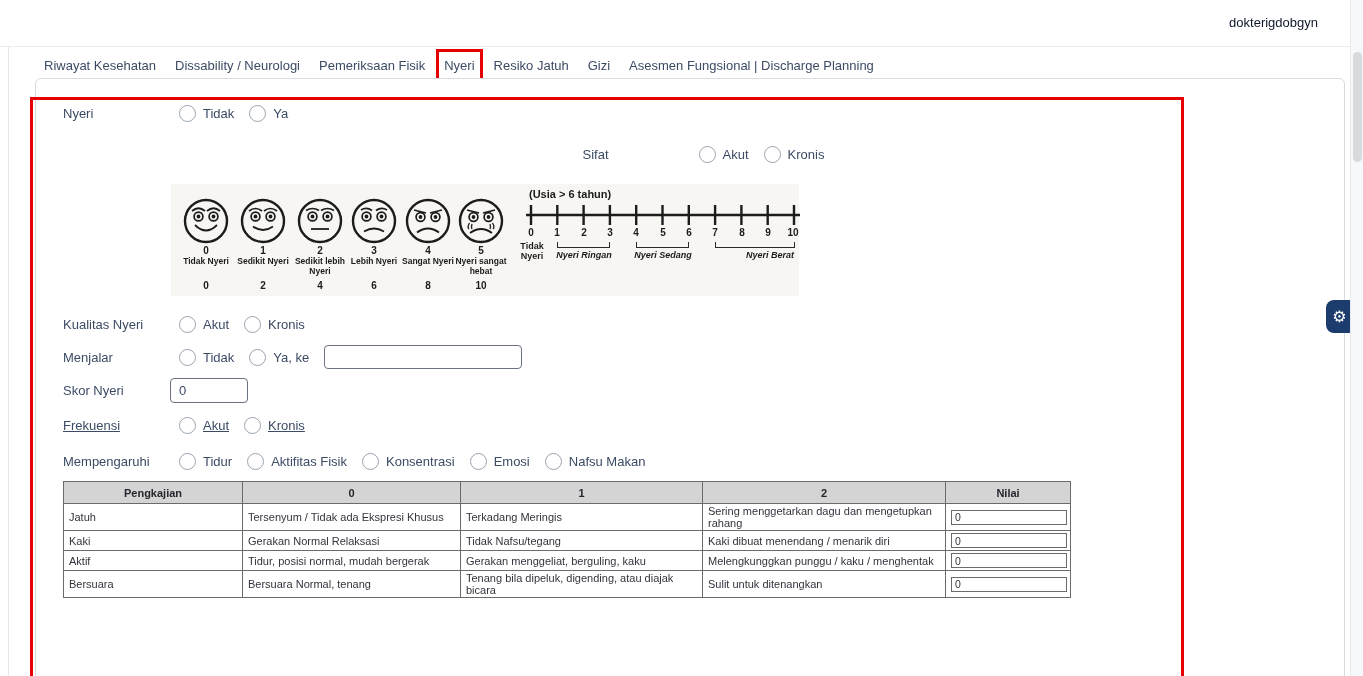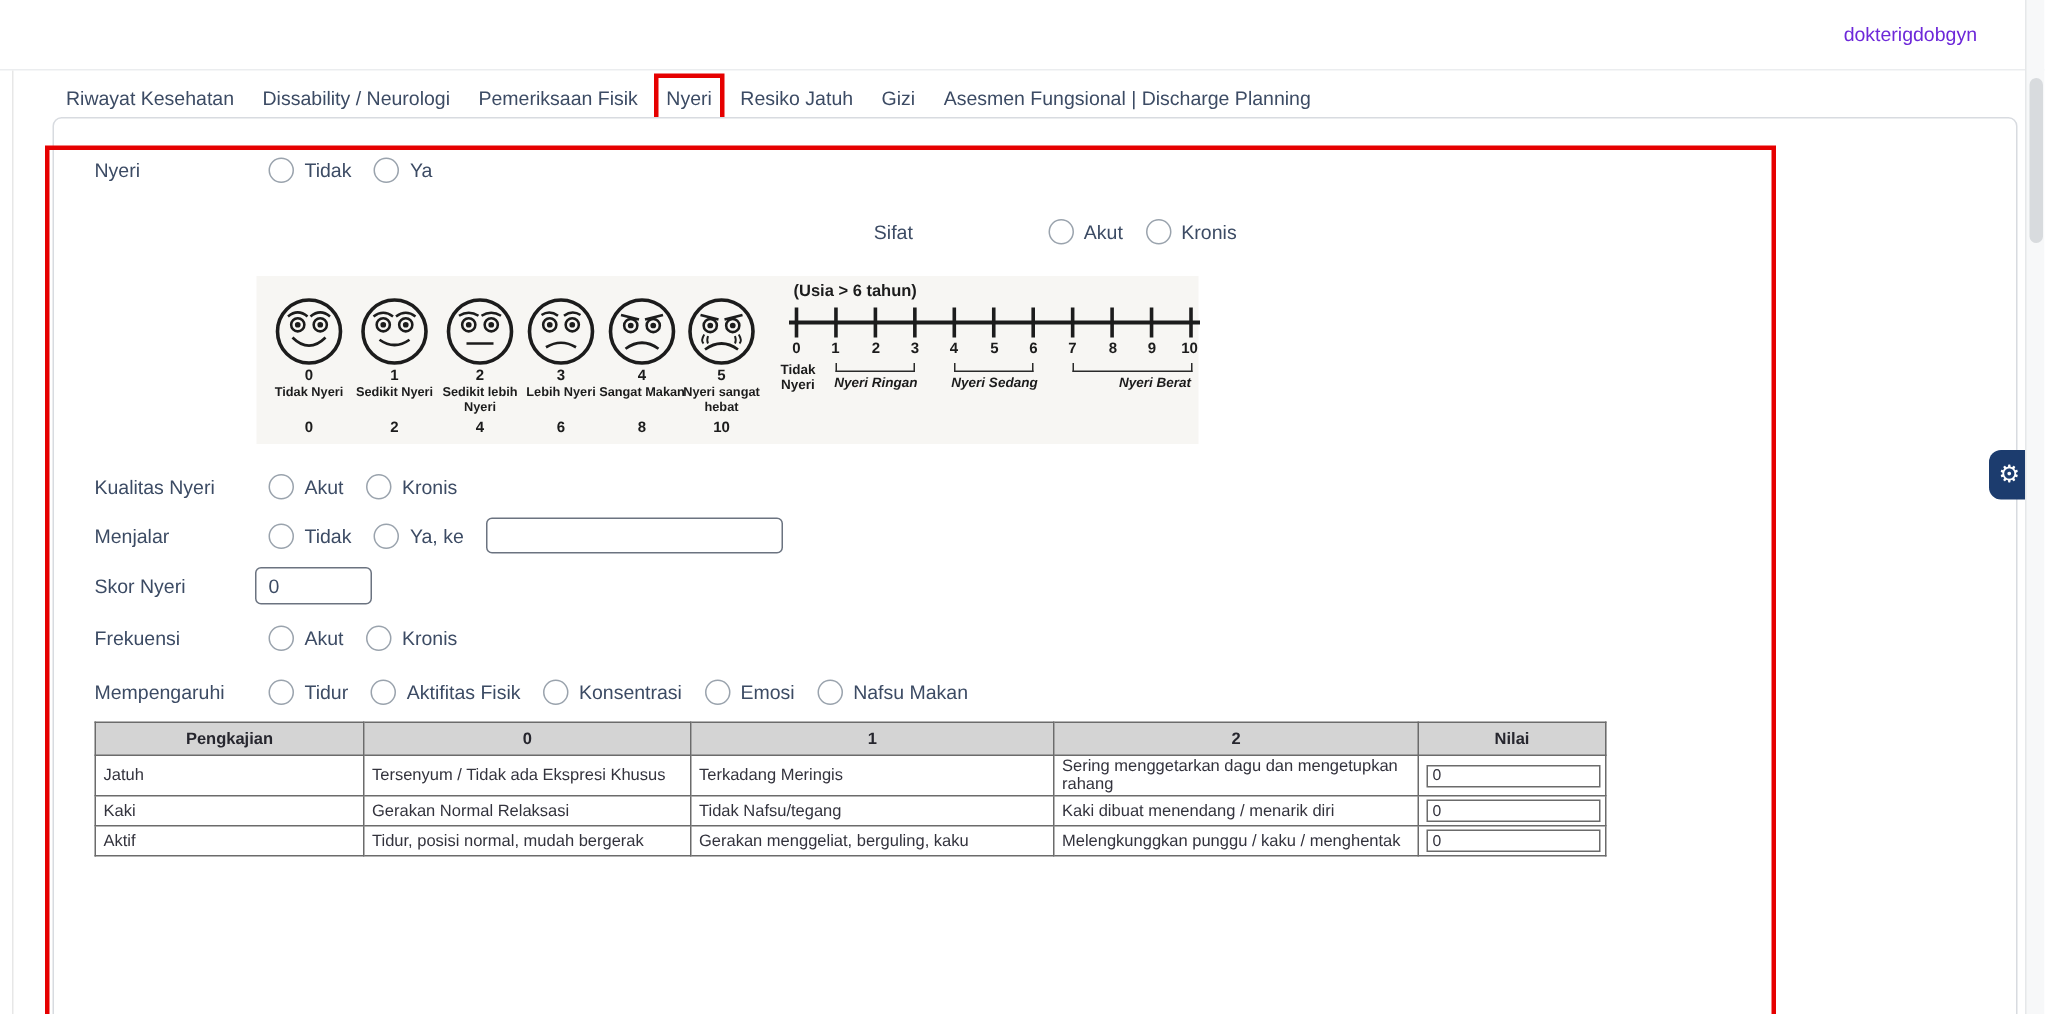"dokterigdobgyn" .username { color: #6d28d9 -> #0f172a }
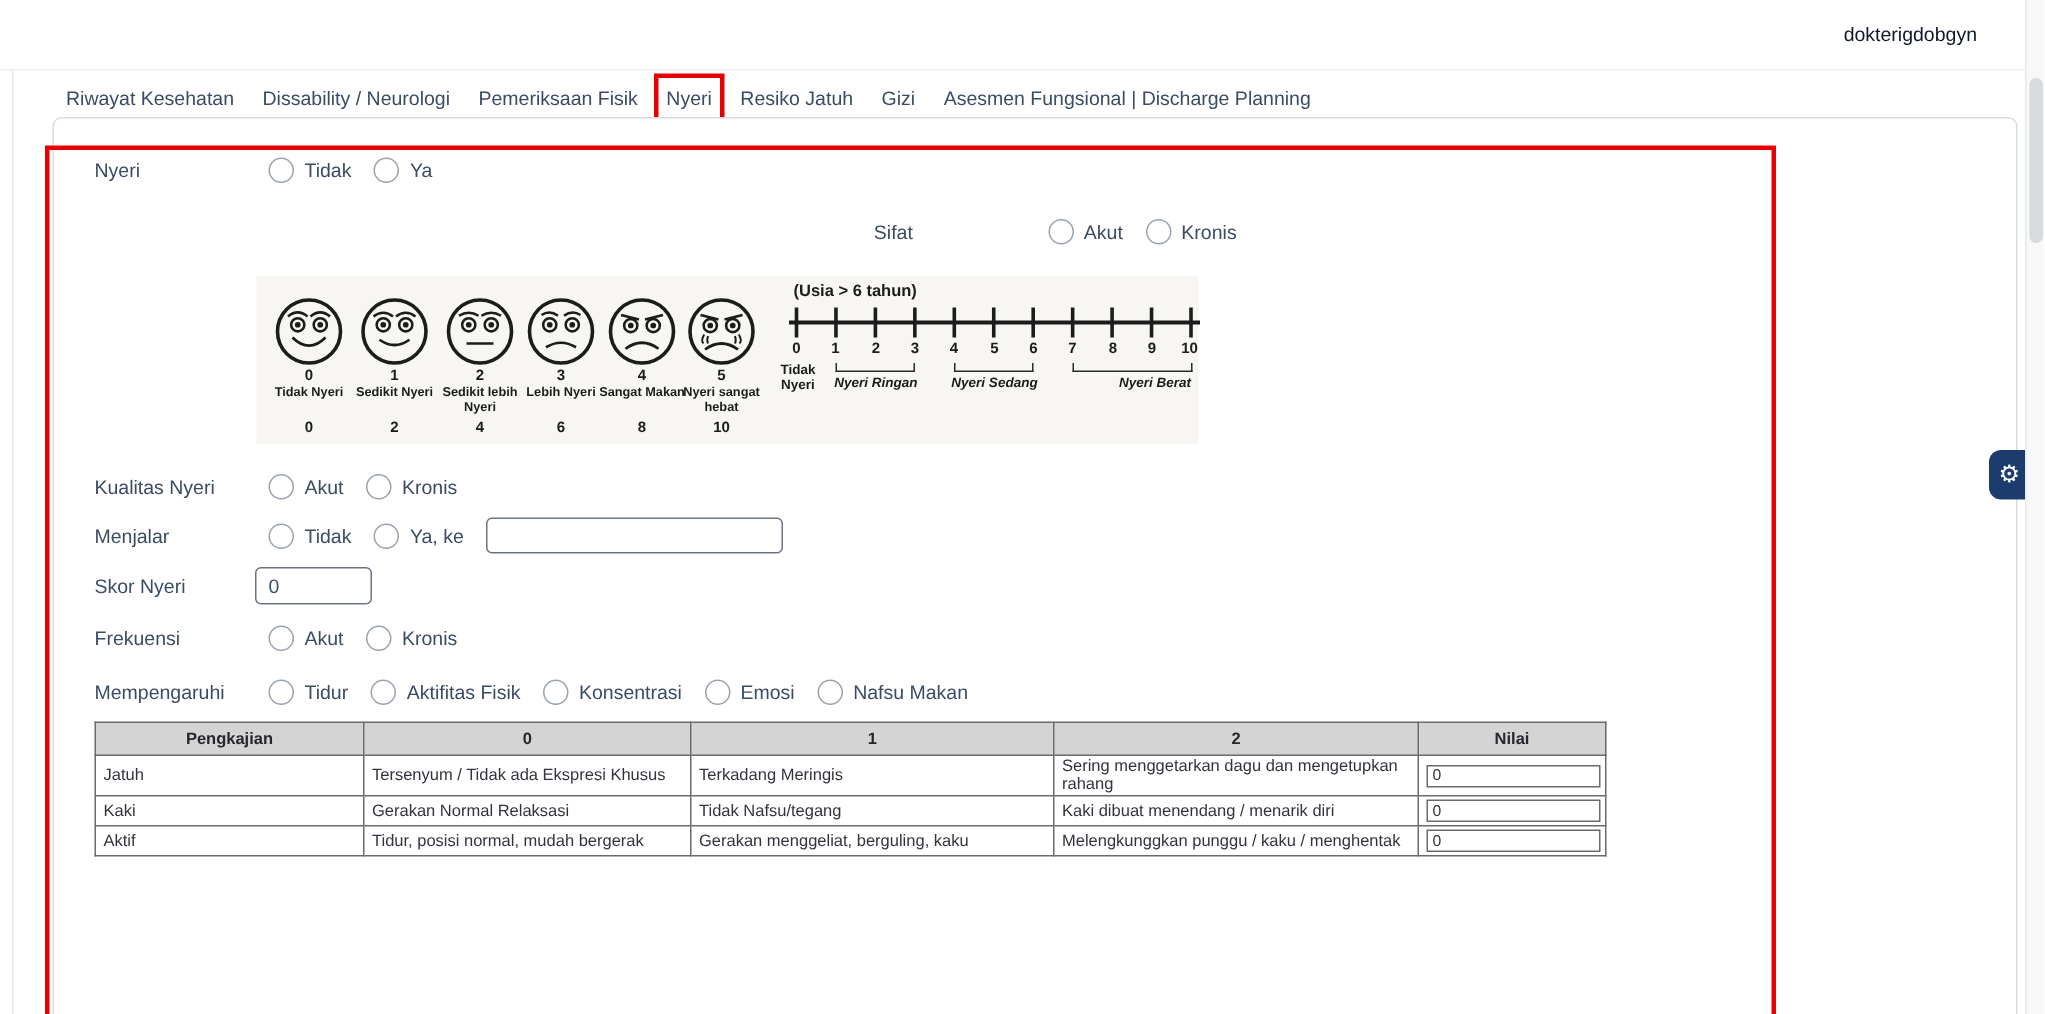"Sangat Makan" div.ps-desc { text: Makan -> Nyeri }
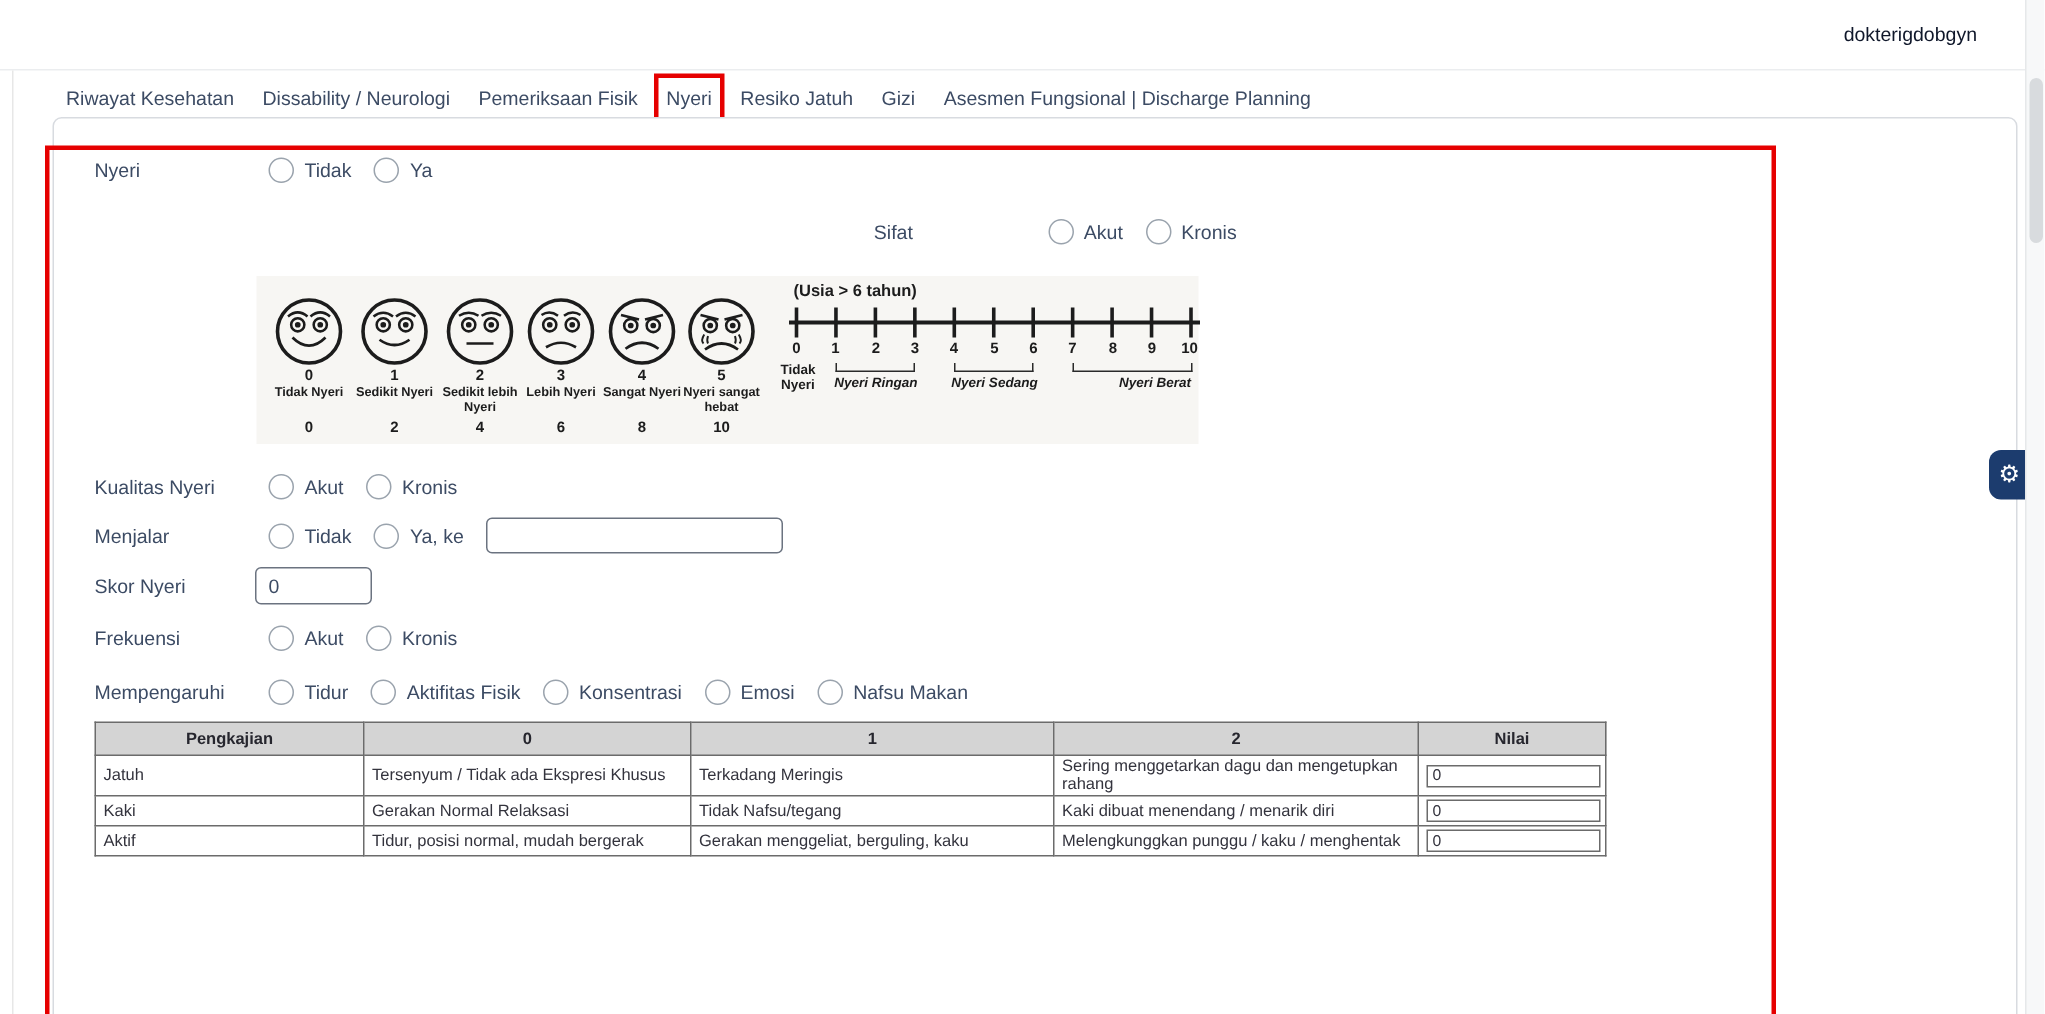"Frekuensi" div.form-row { text-decoration: none -> underline }
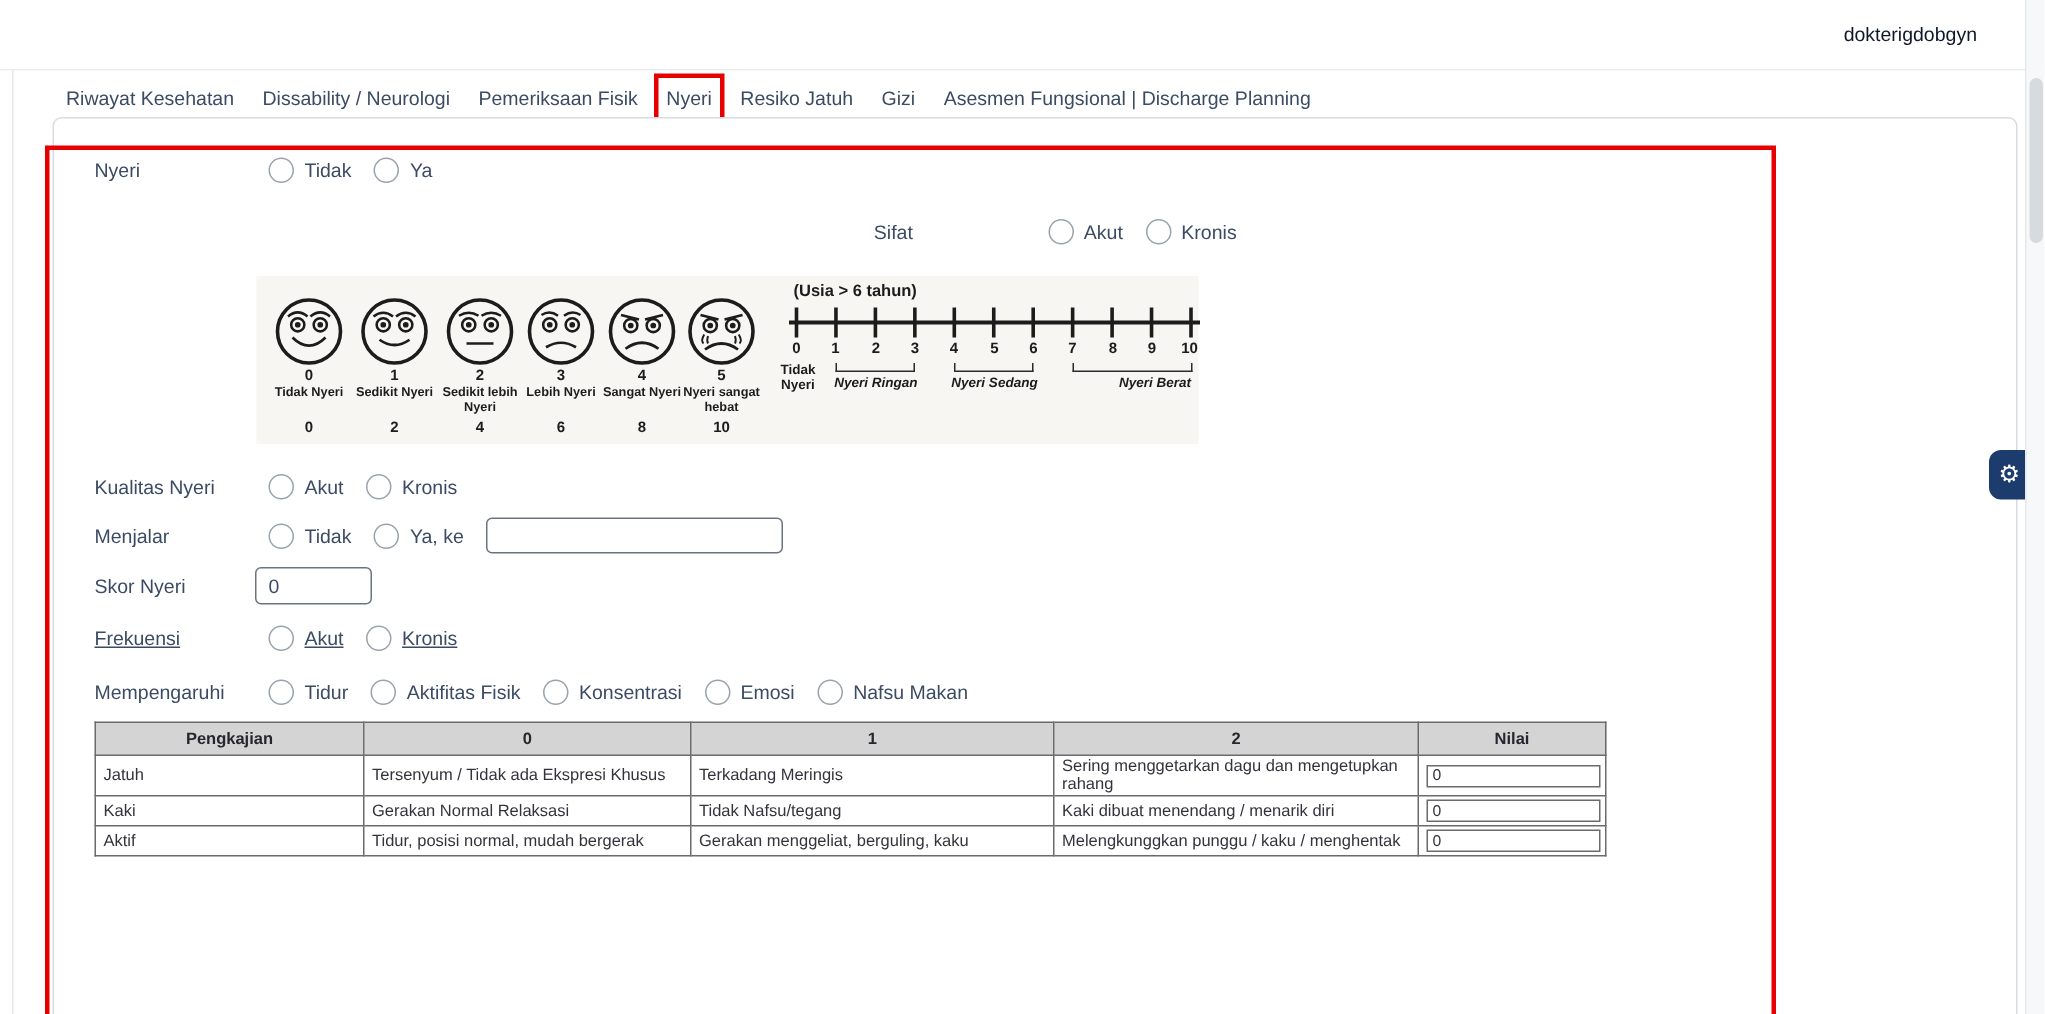"Bersuara" tr { html: none -> <tr> <td>Bersuara</td> <td>Bersuara Normal, tenang</td> <td>Tenang bila dipeluk, digending, atau diajak bicara</td> <td>Sulit untuk ditenangkan</td> <td> <input> </td> </tr> }
